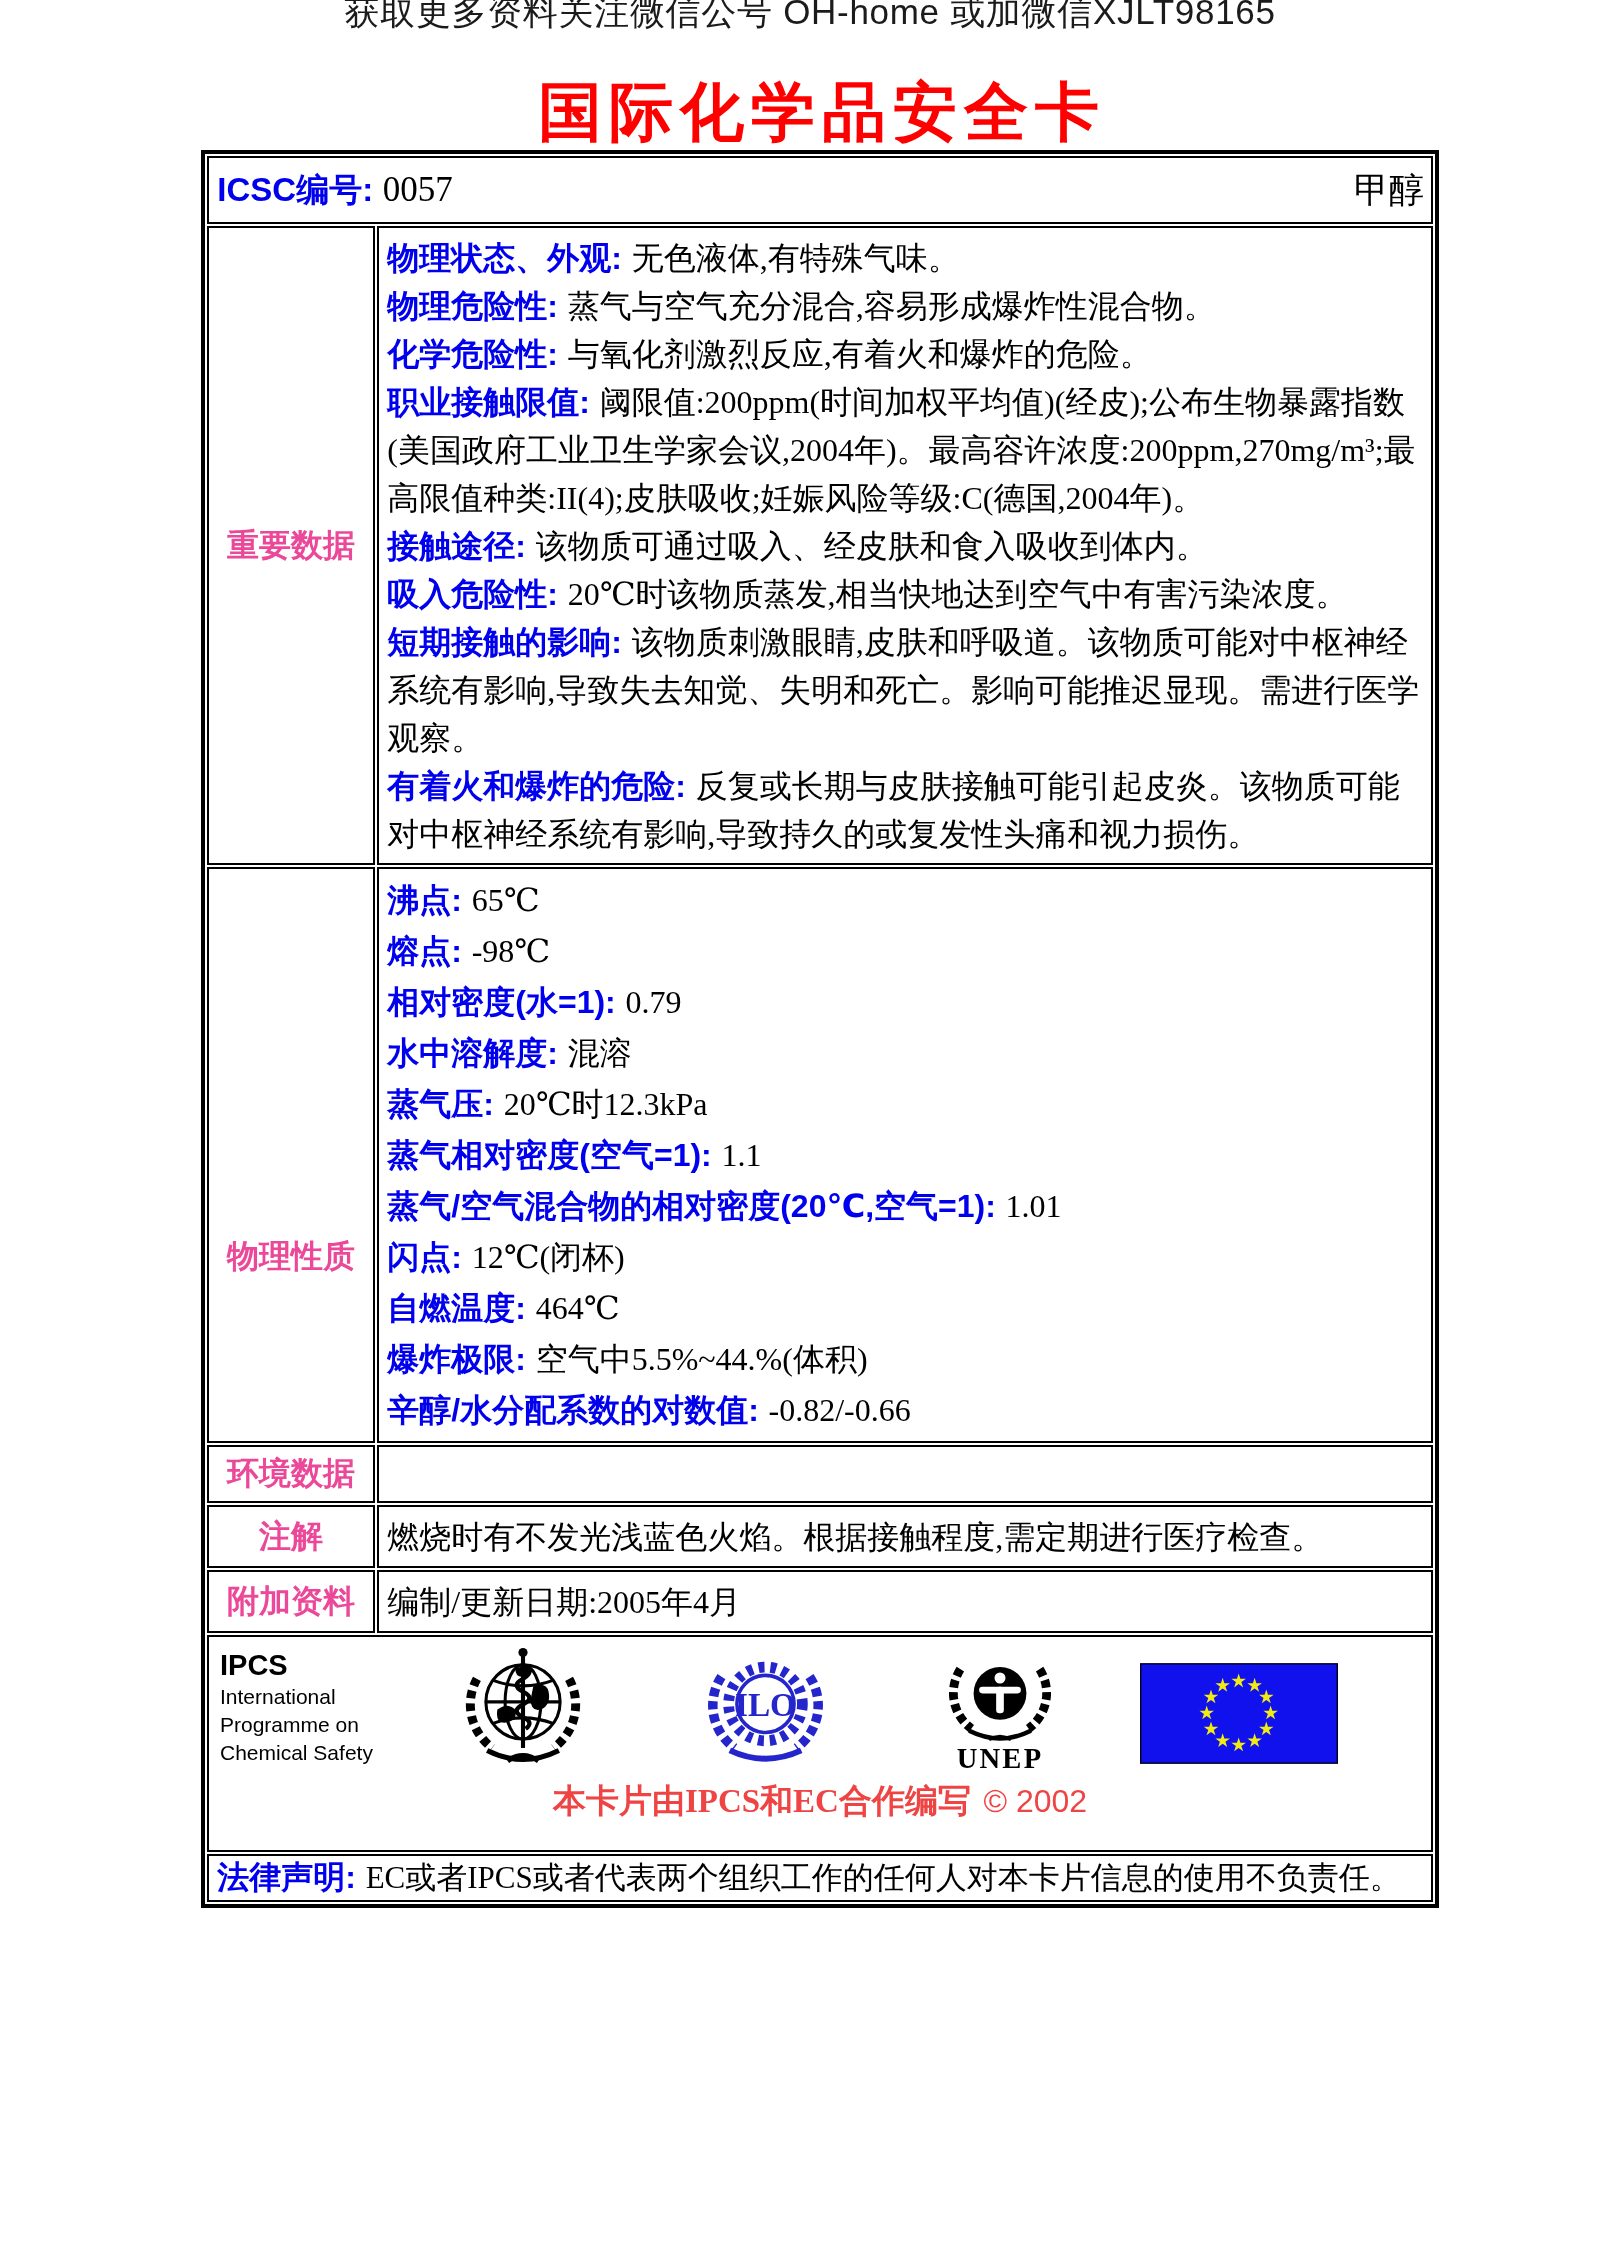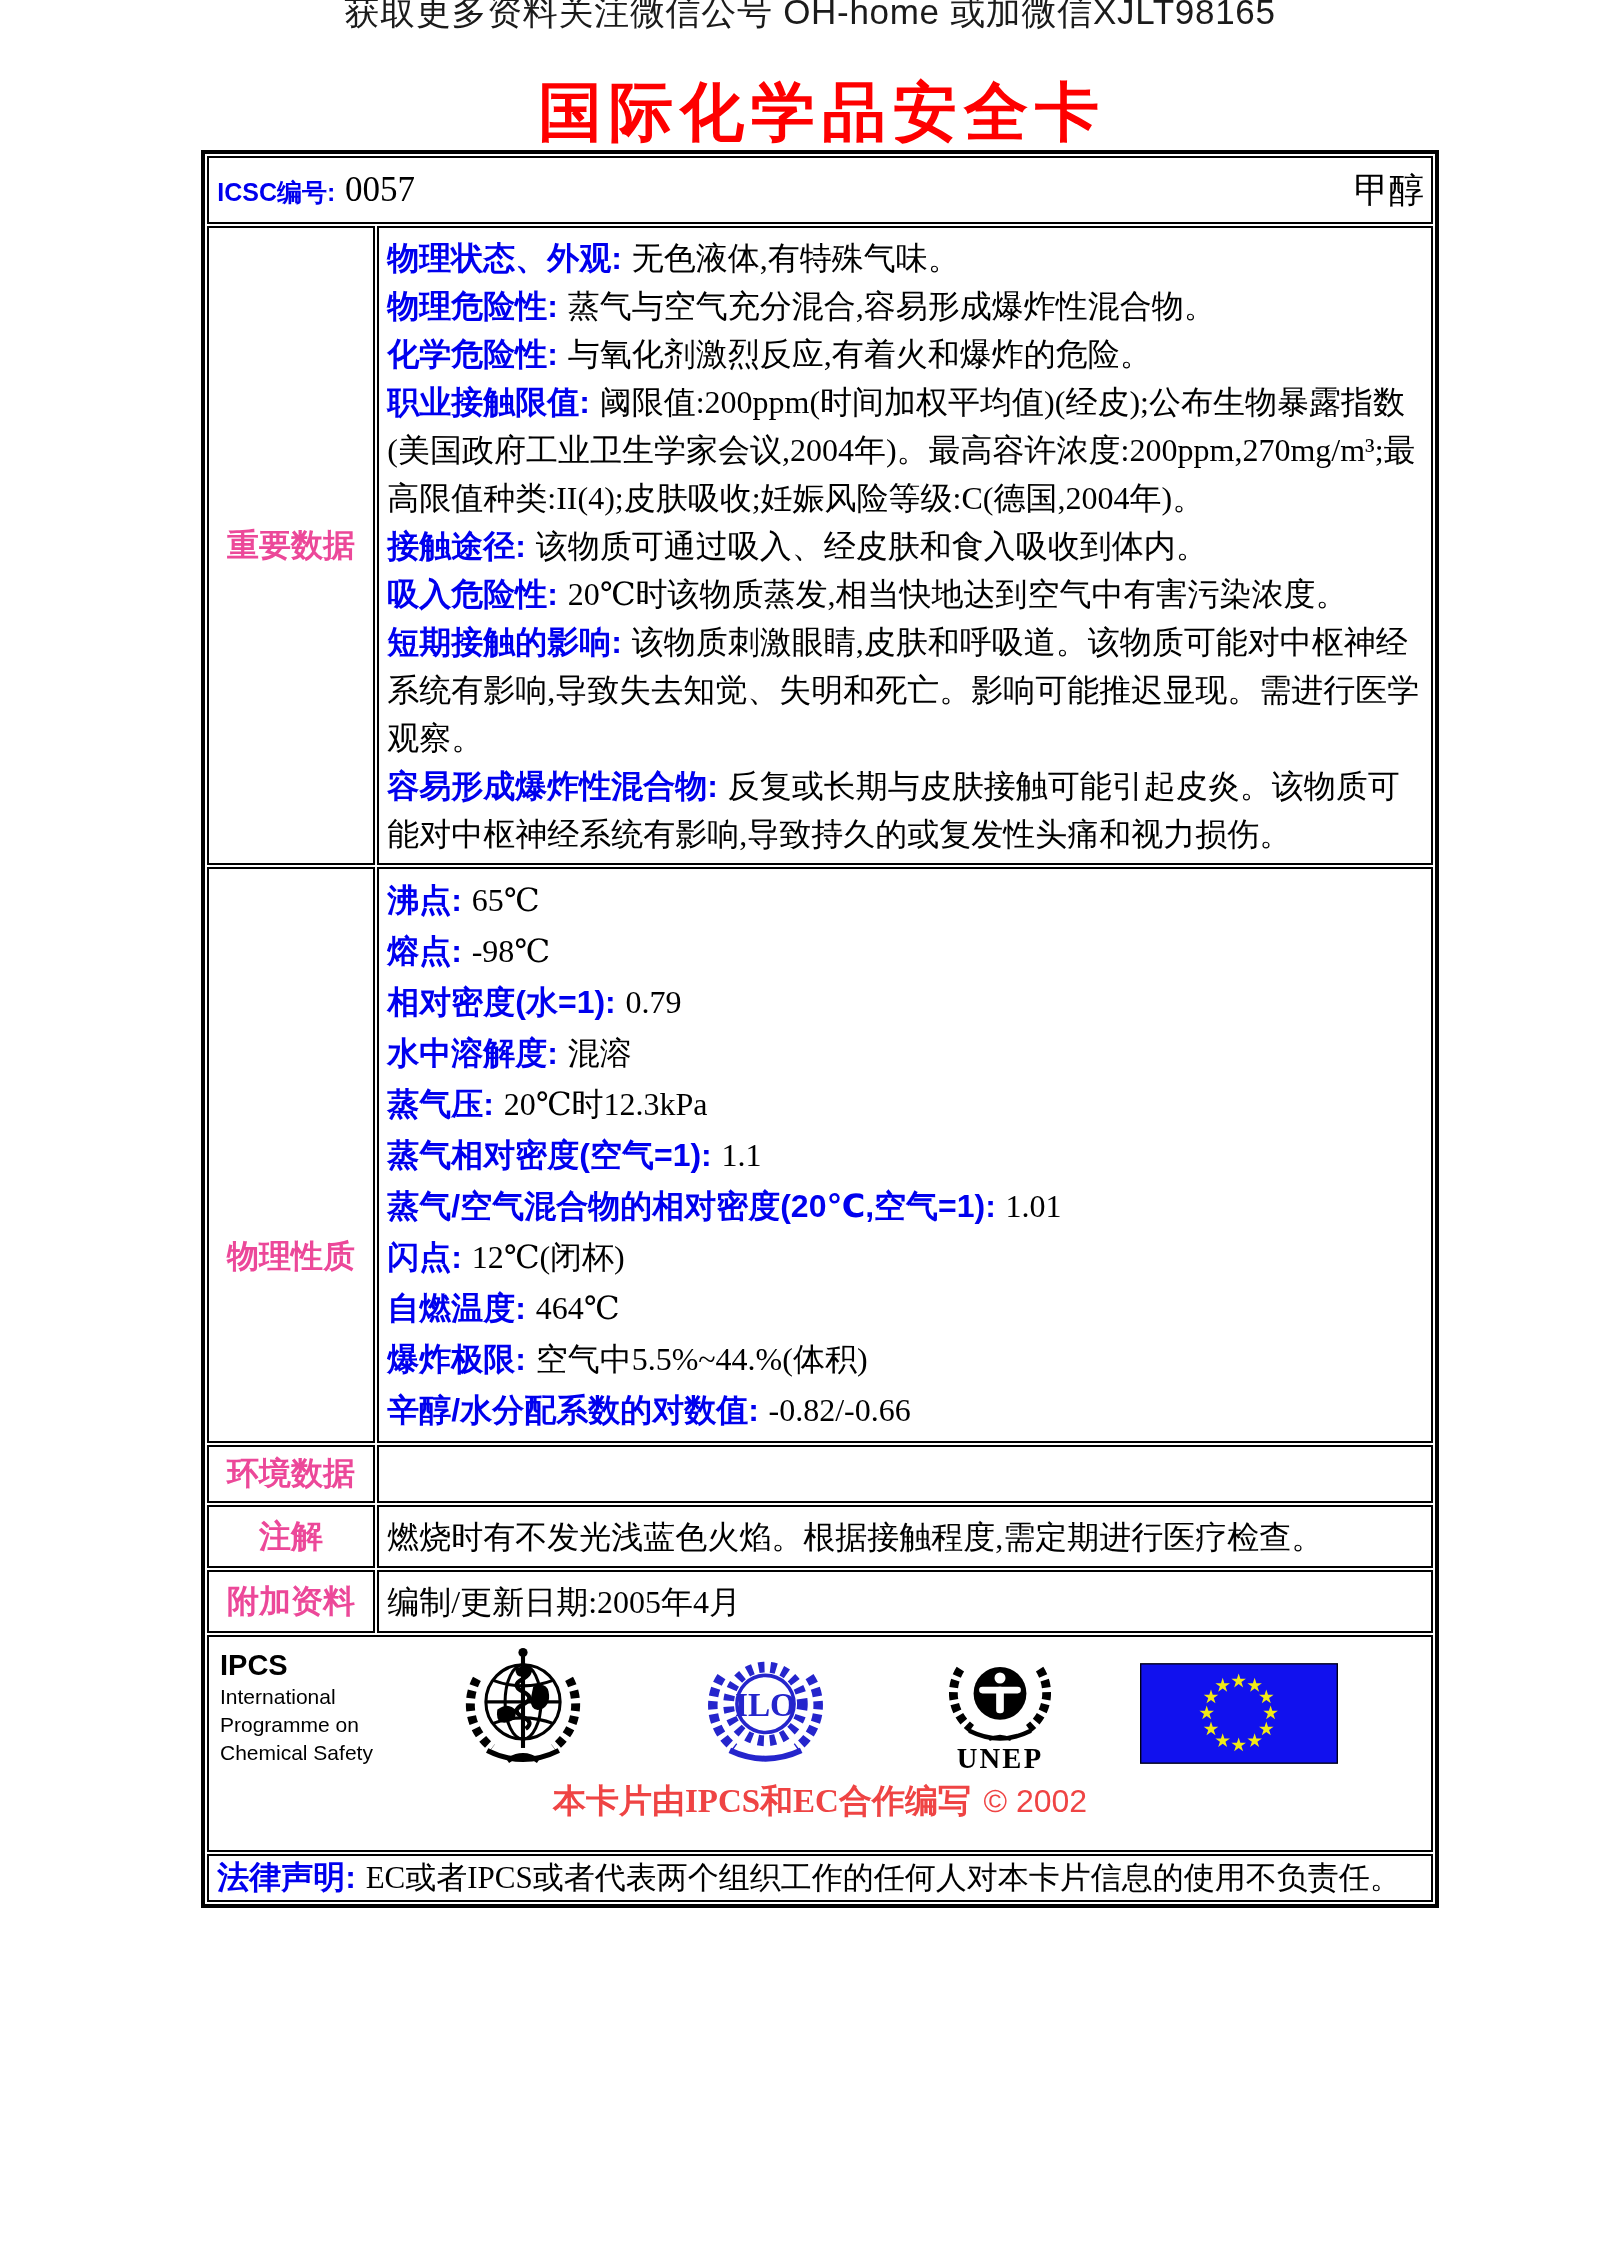"ICSC编号:" .icsc-left .lbl { font-size: 25px -> 33px }
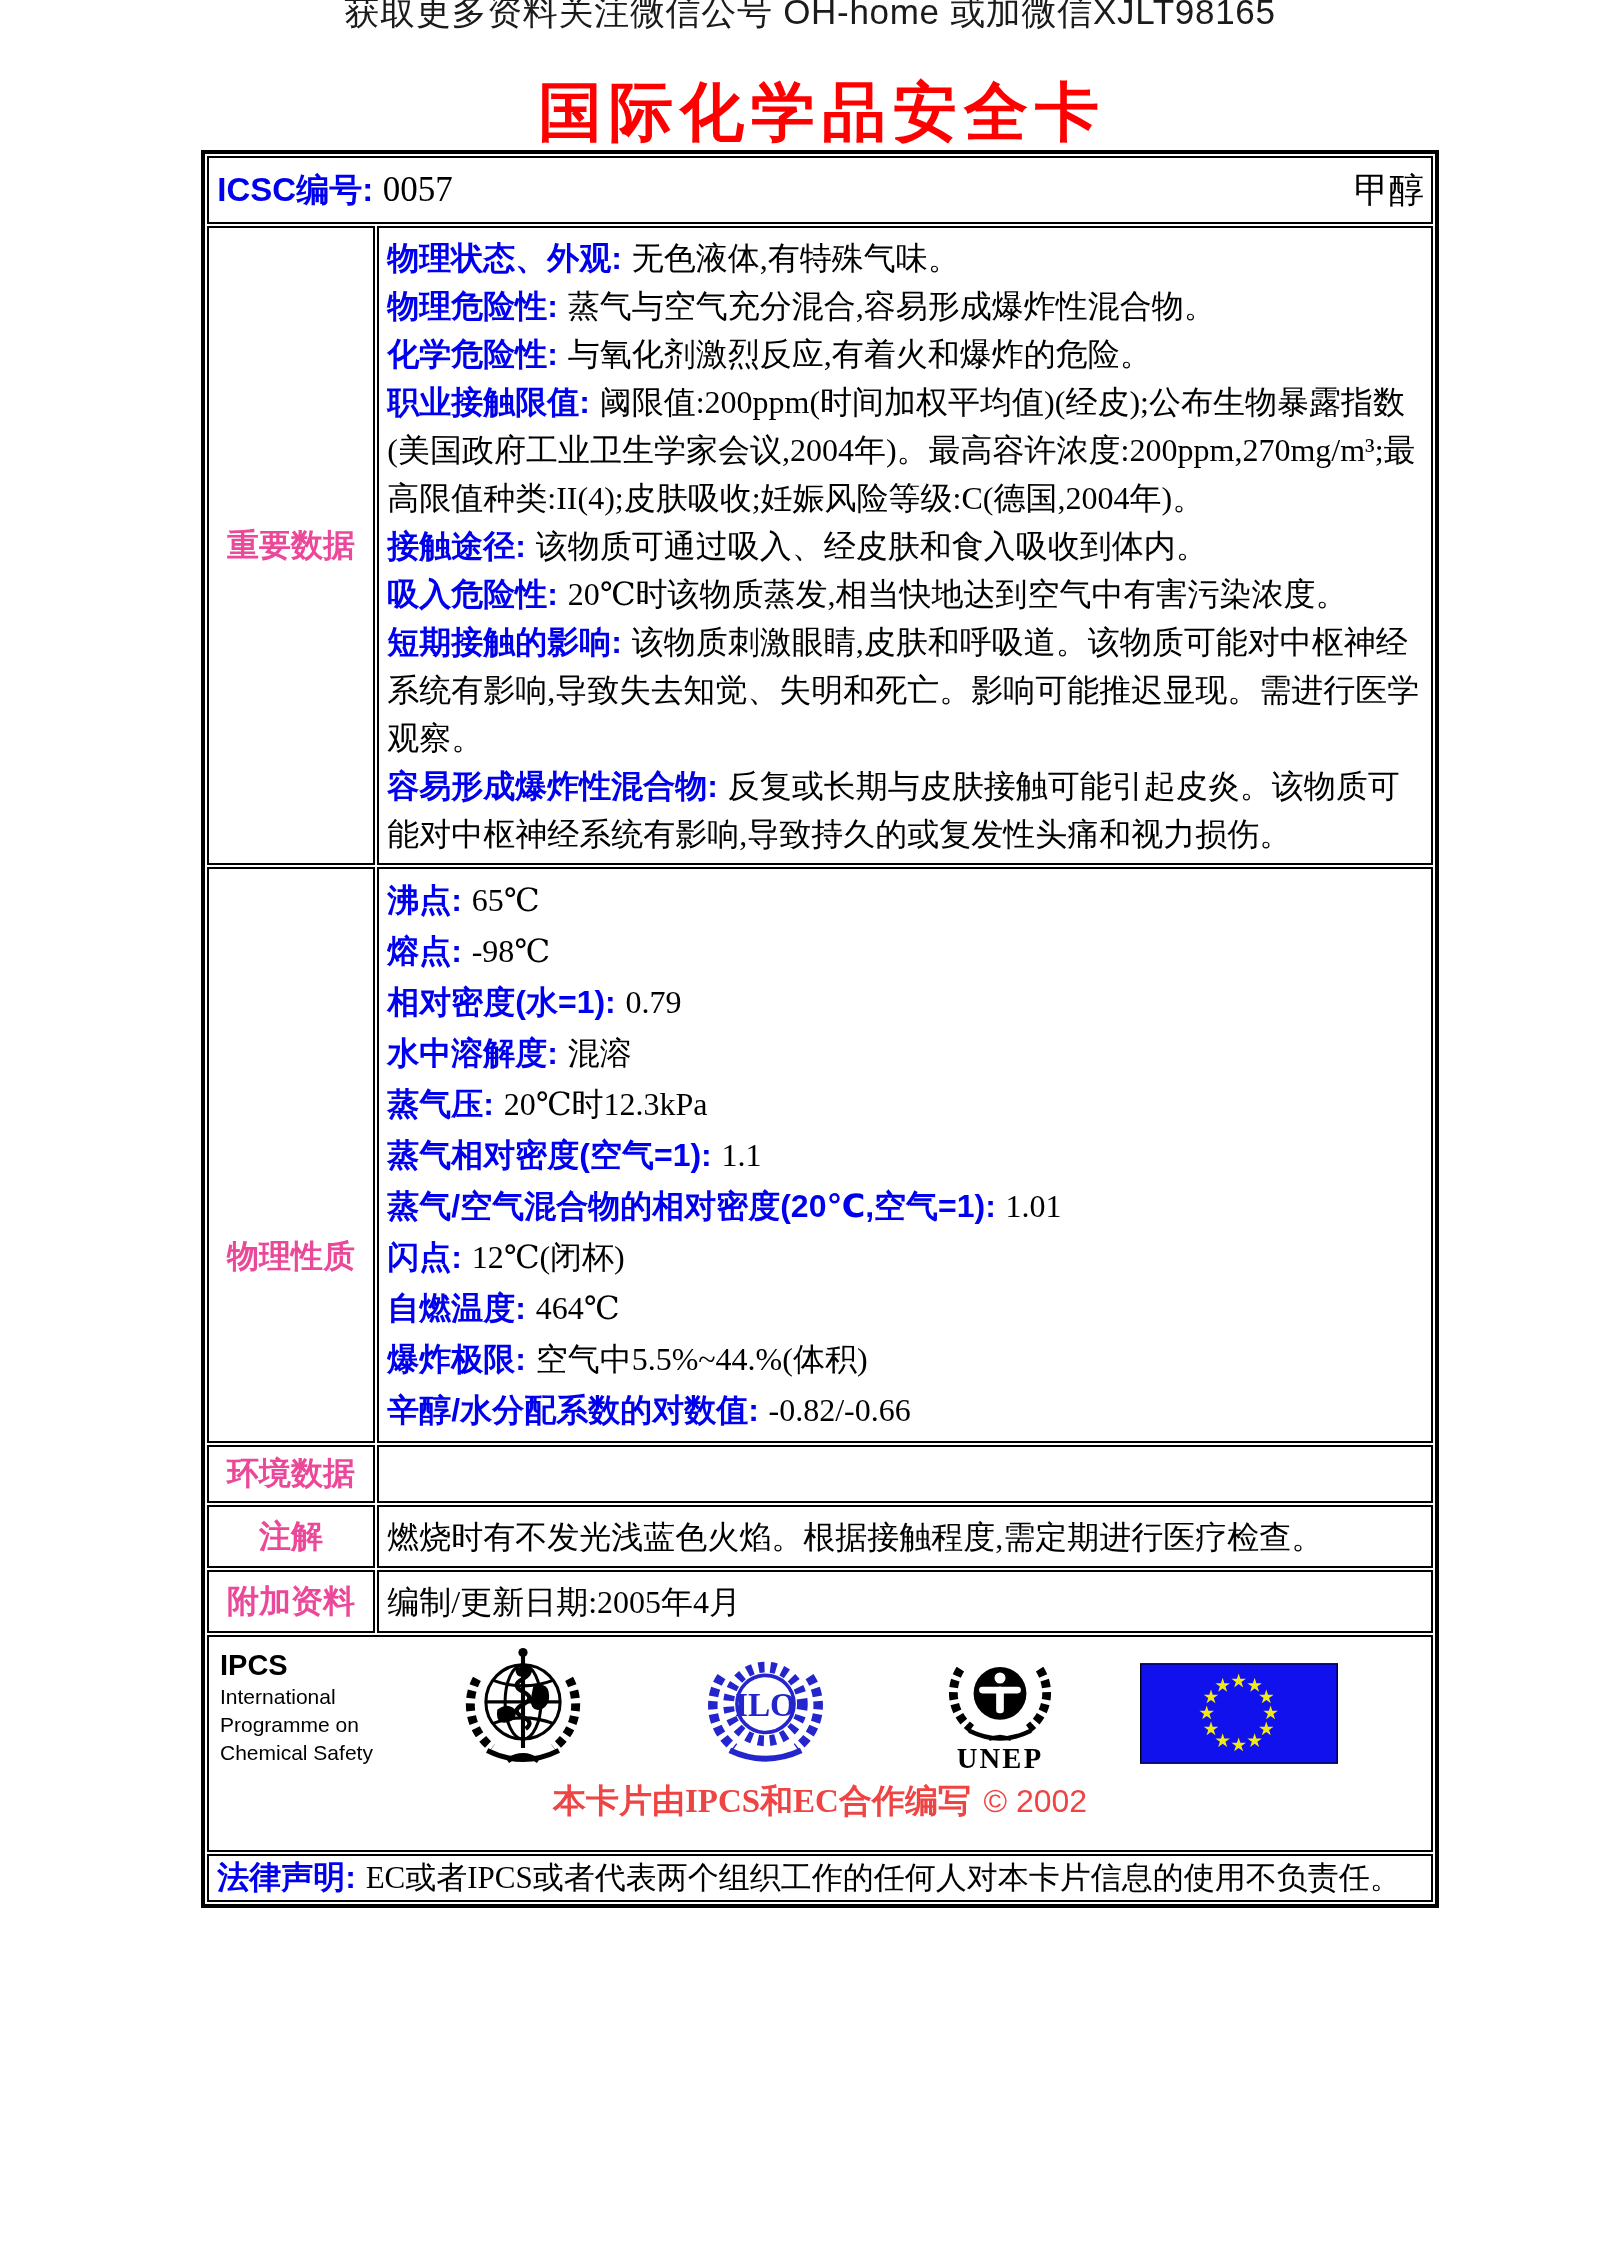"容易形成爆炸性混合物:" span.lbl { text: 容易形成爆炸性混合物 -> 有着火和爆炸的危险 }
